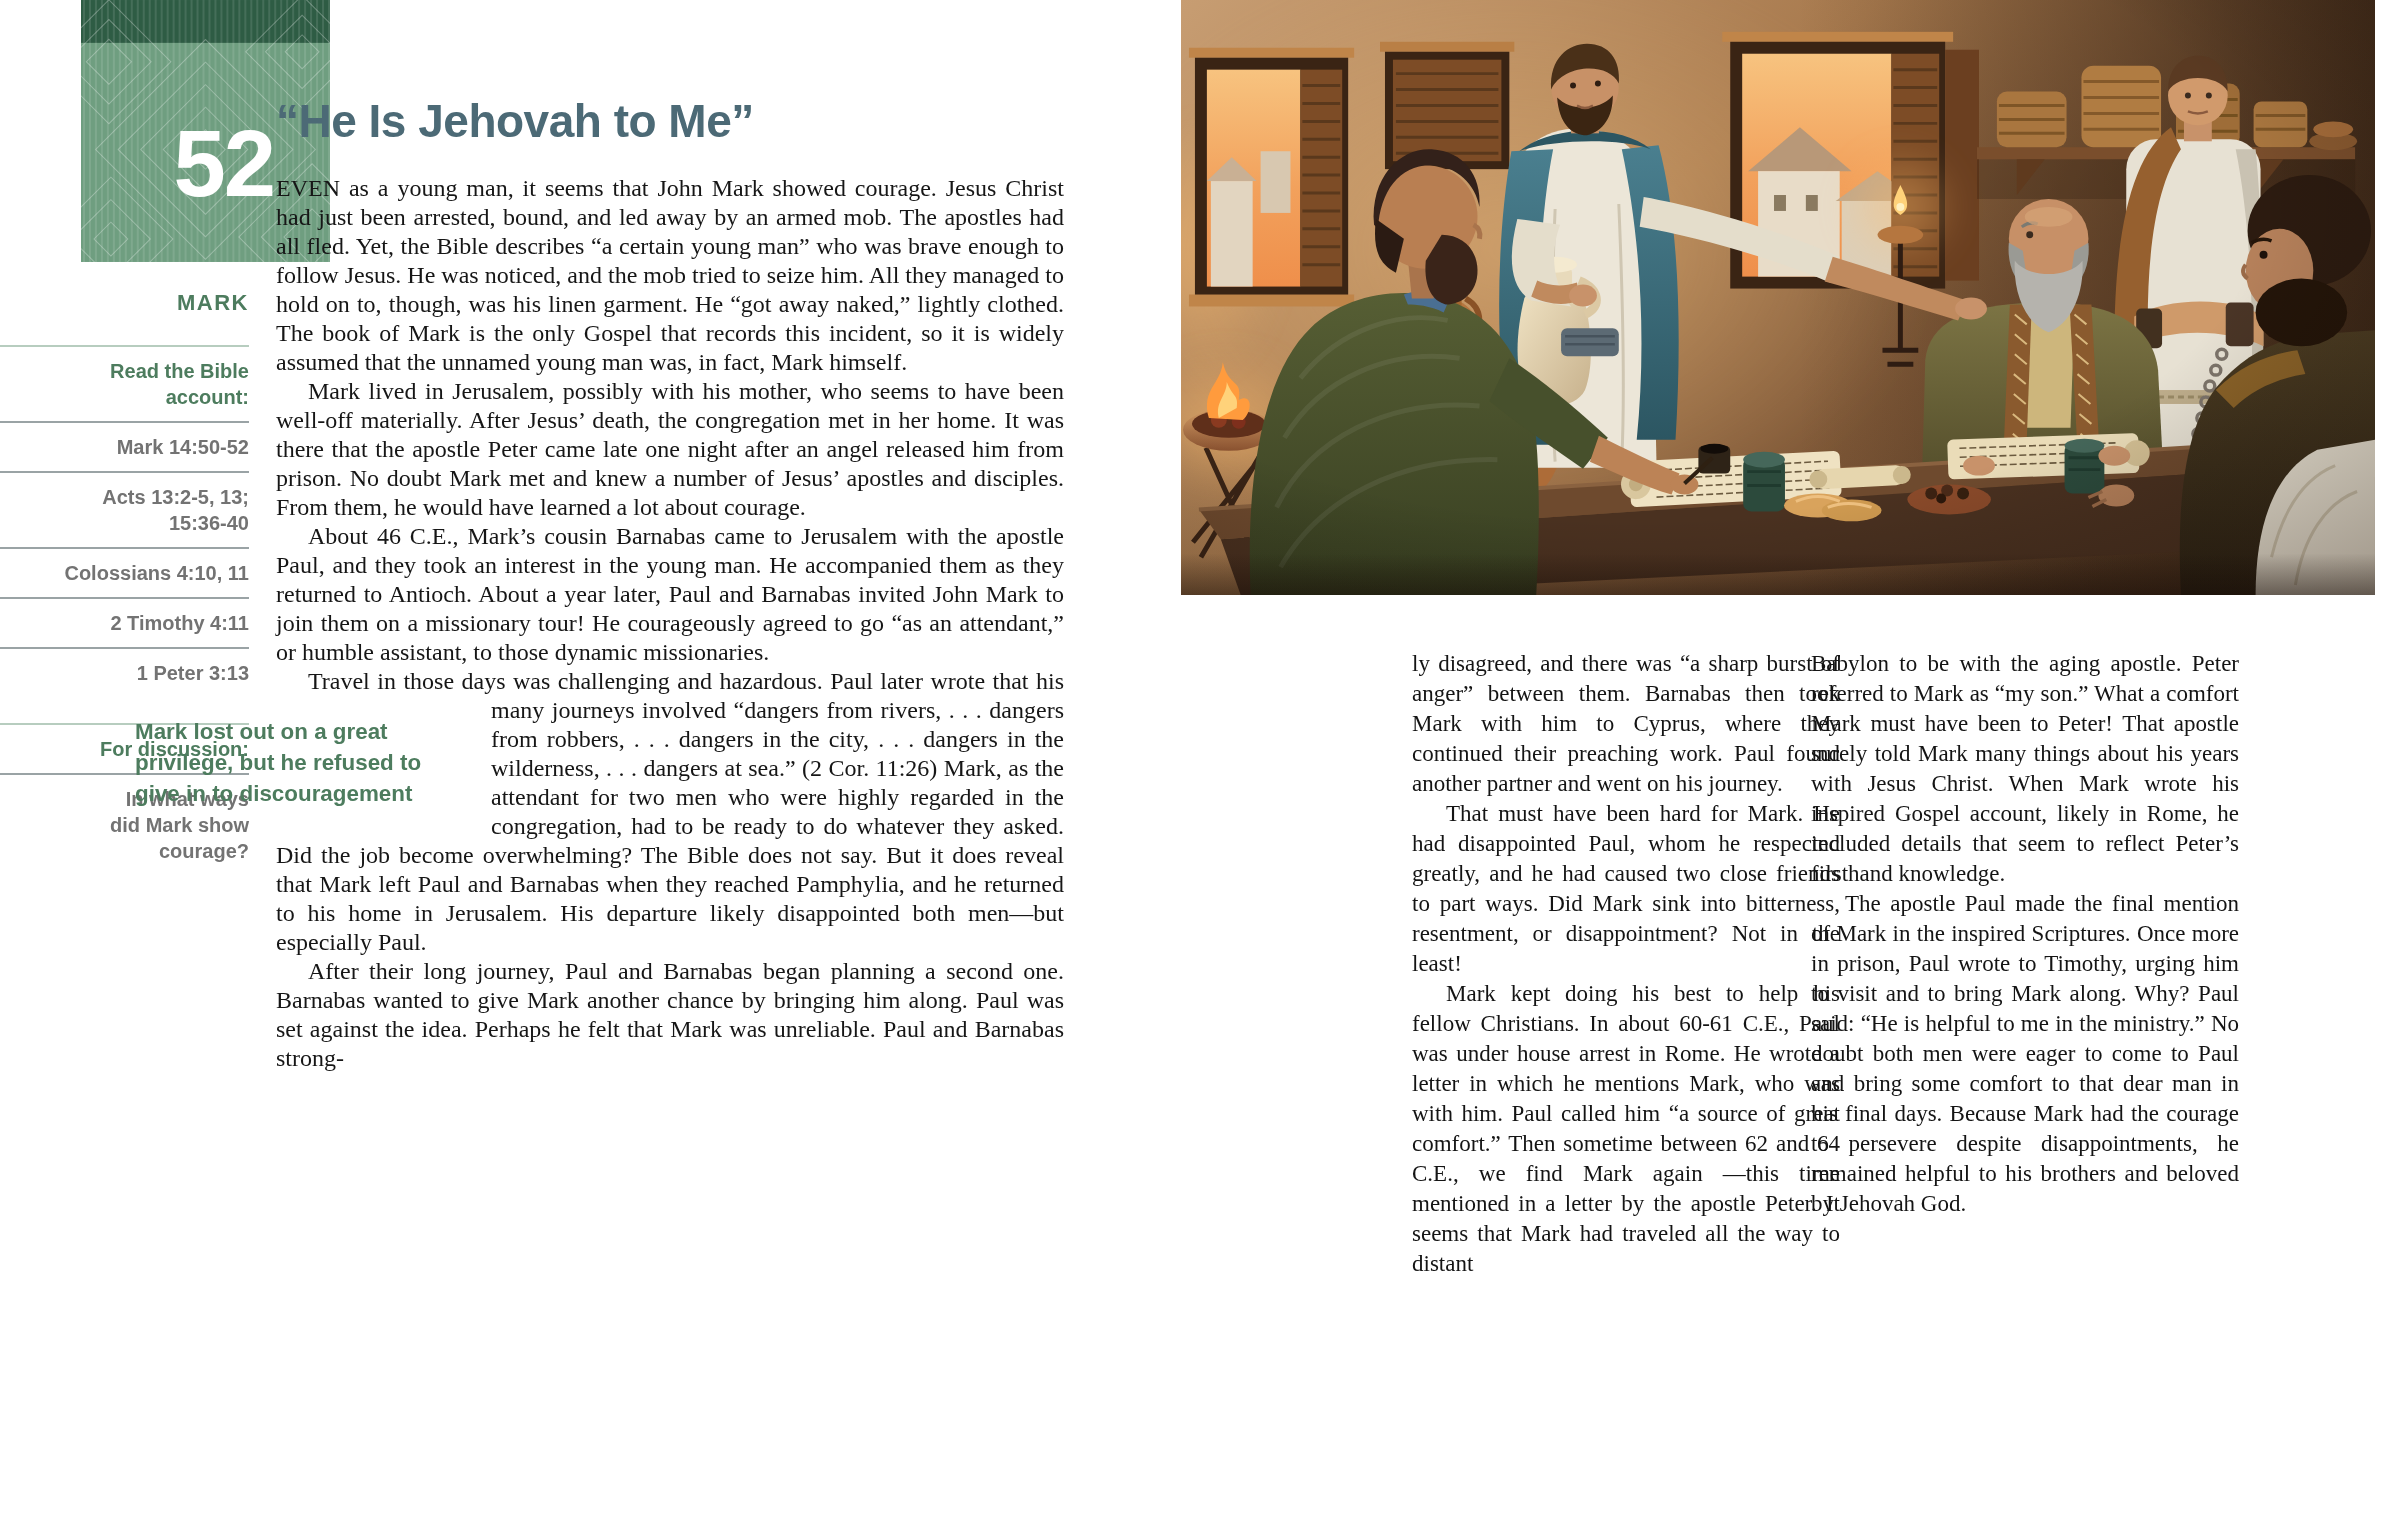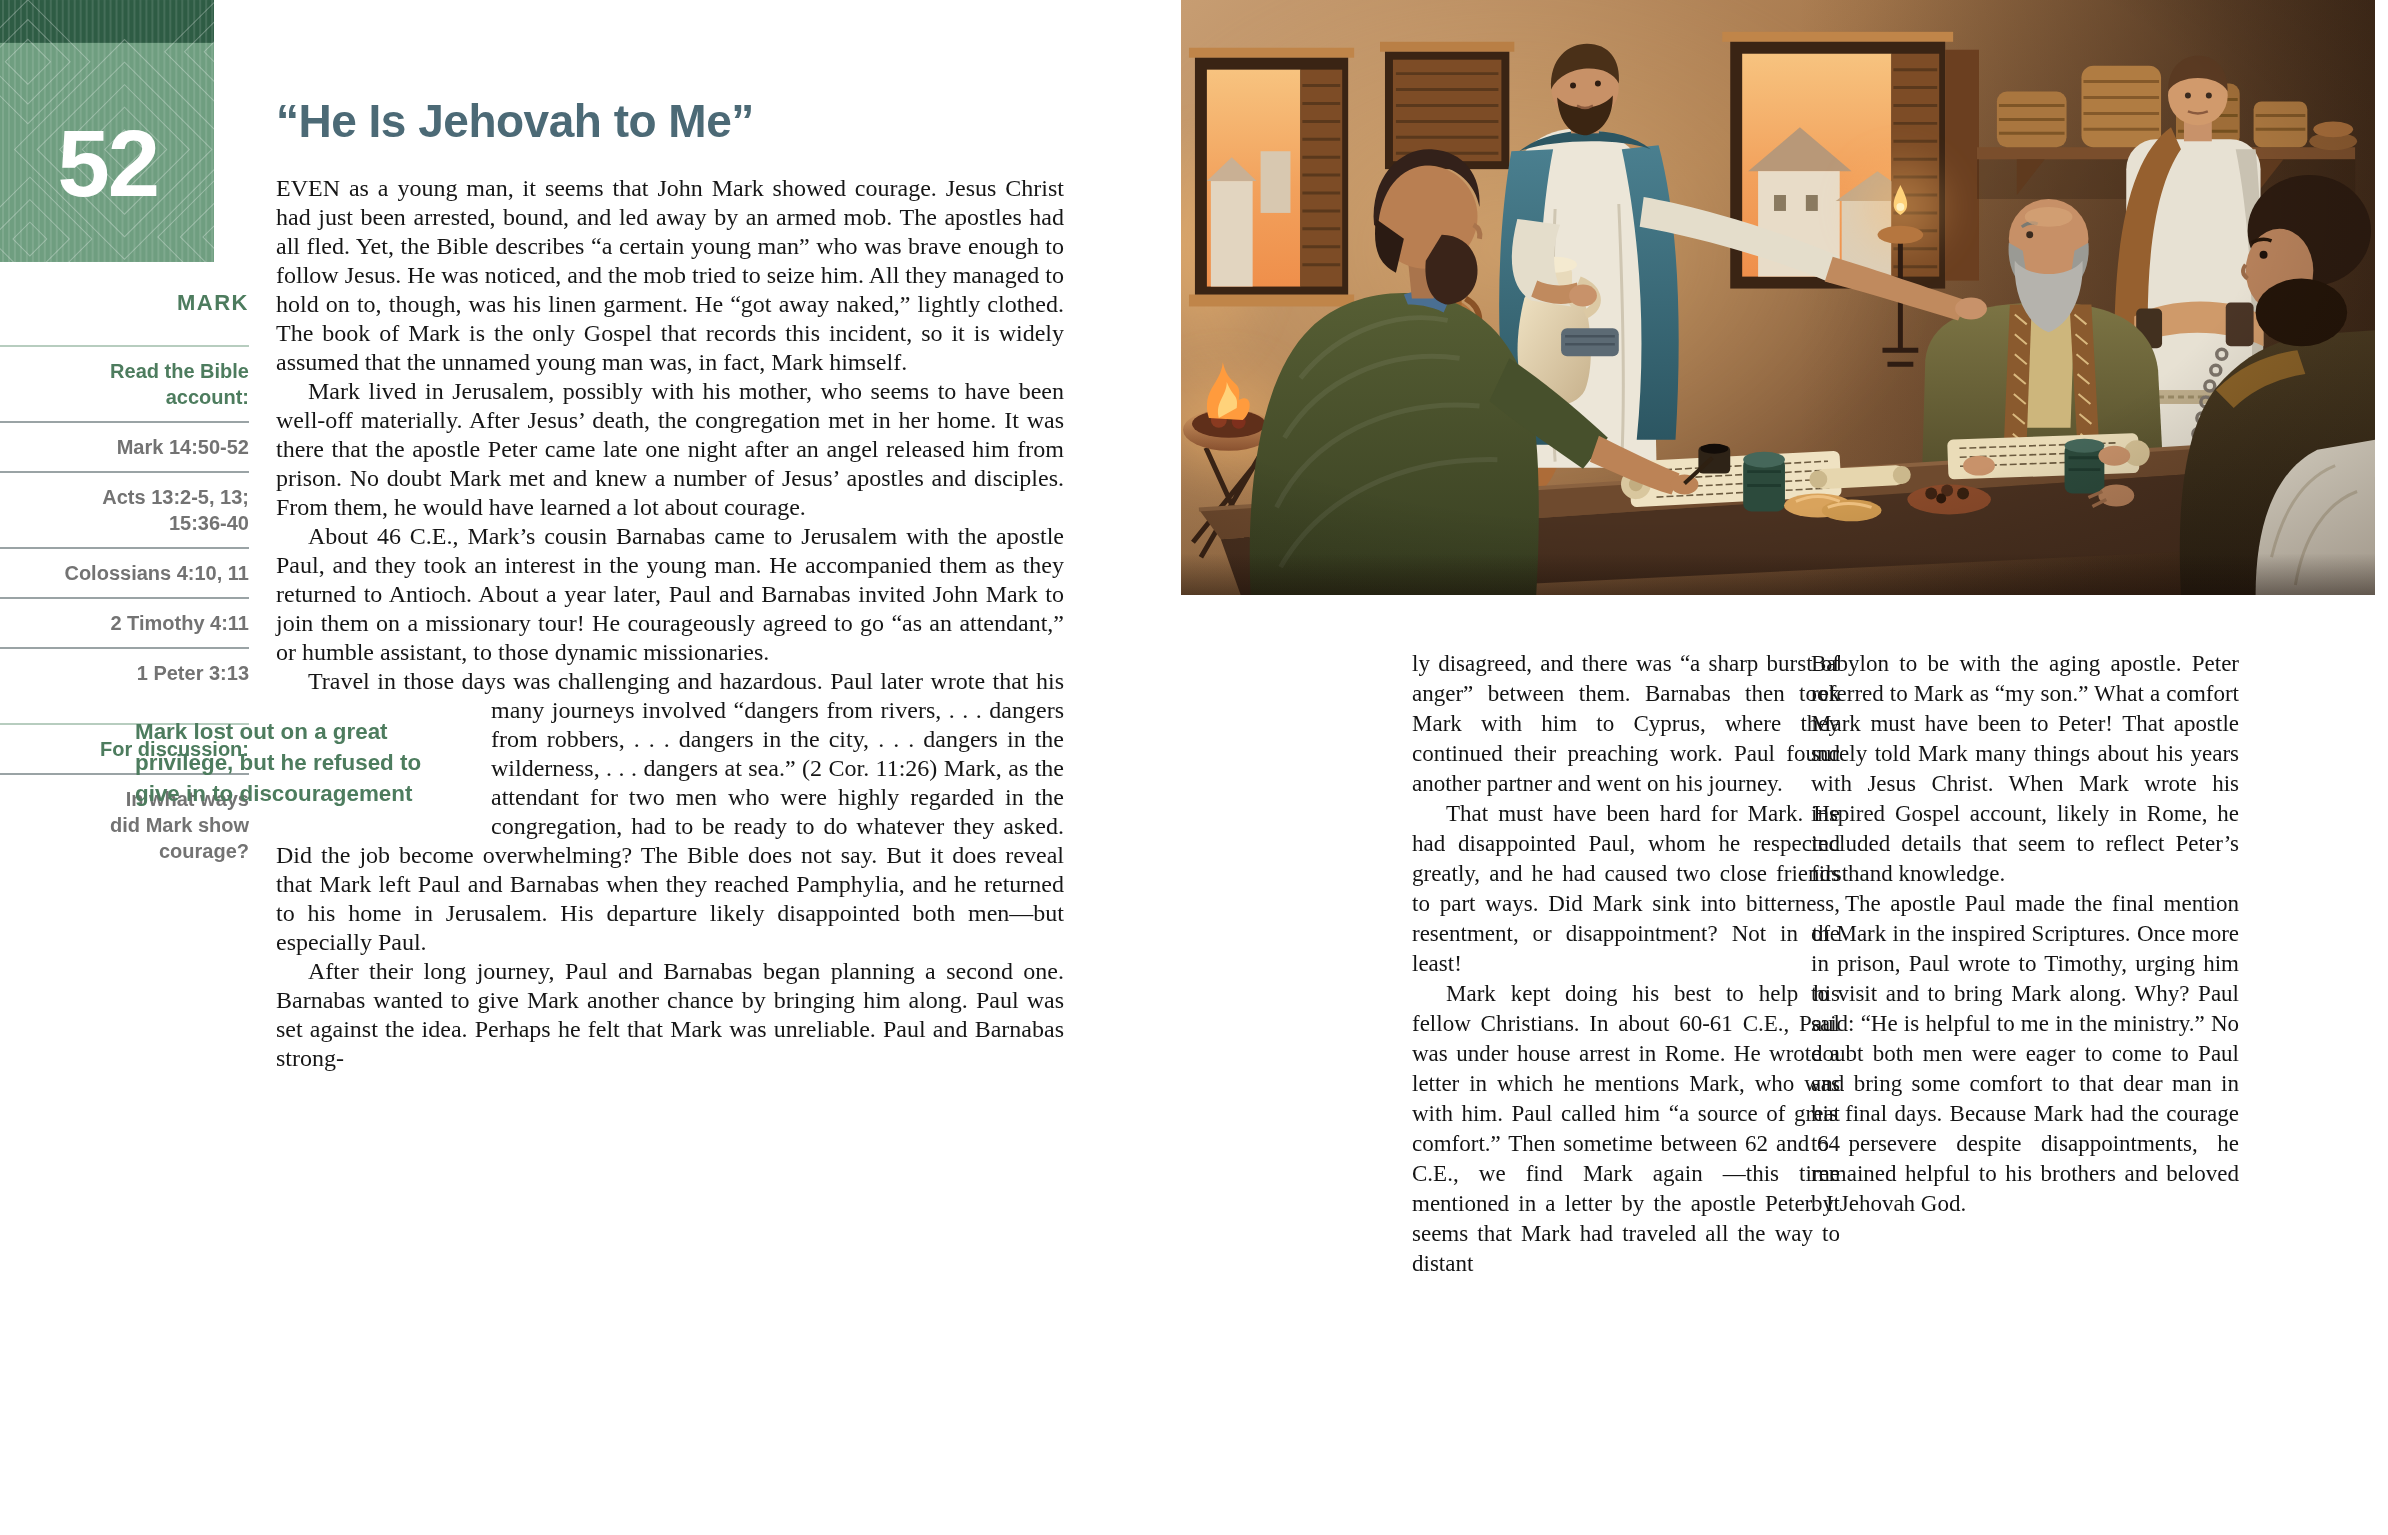"52" .chapter-block { margin-left: none -> 47px; width: 214px -> 283px }
